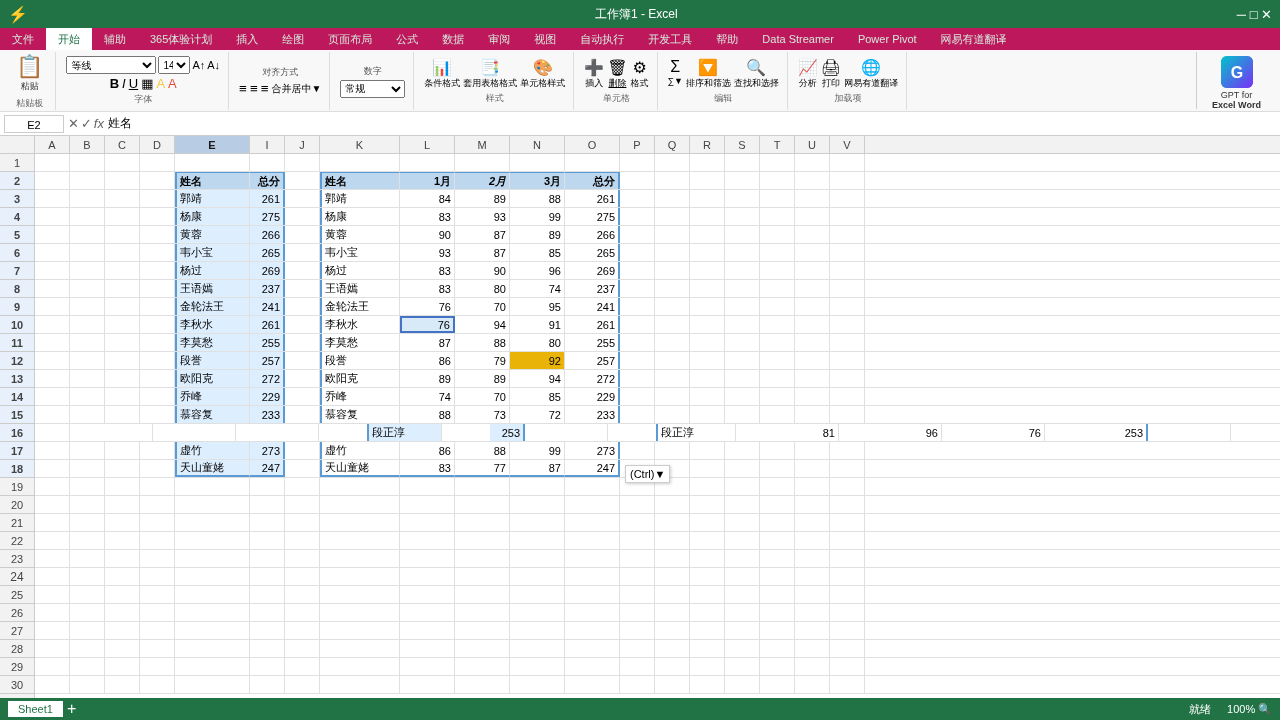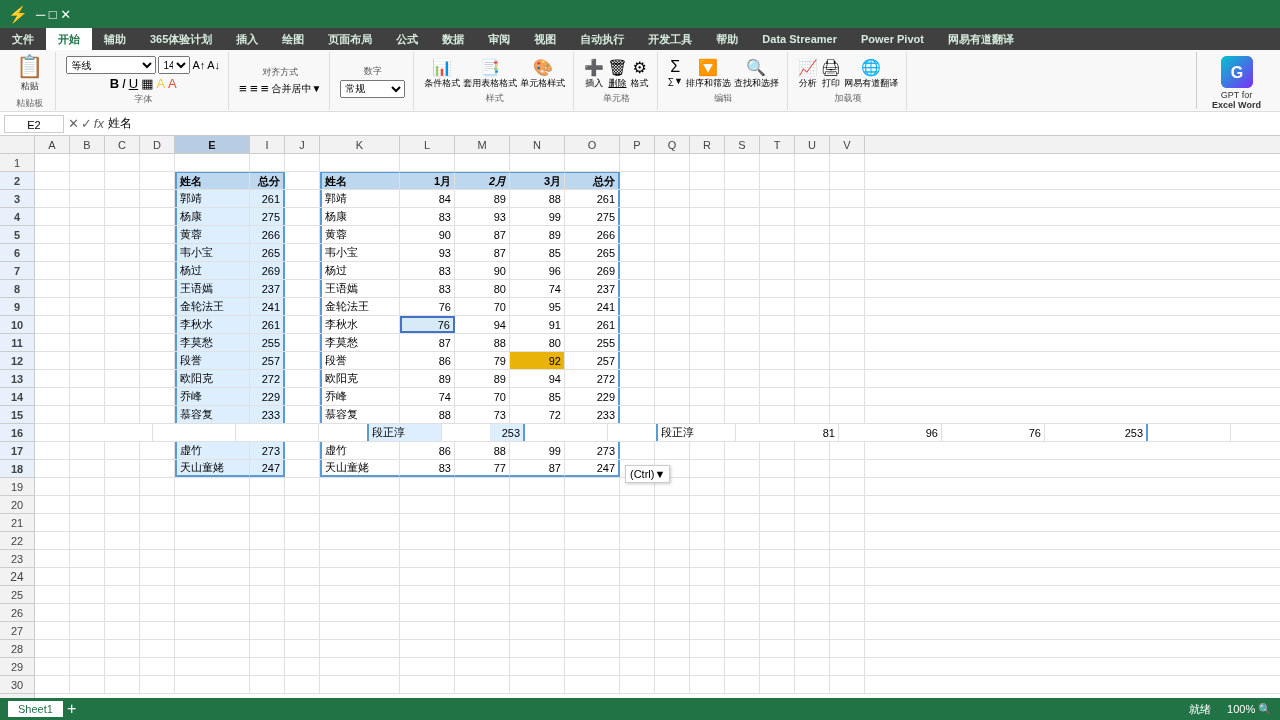"工作簿1 - Excel" span { html: none -> <span>工作簿1 - Excel</span> }
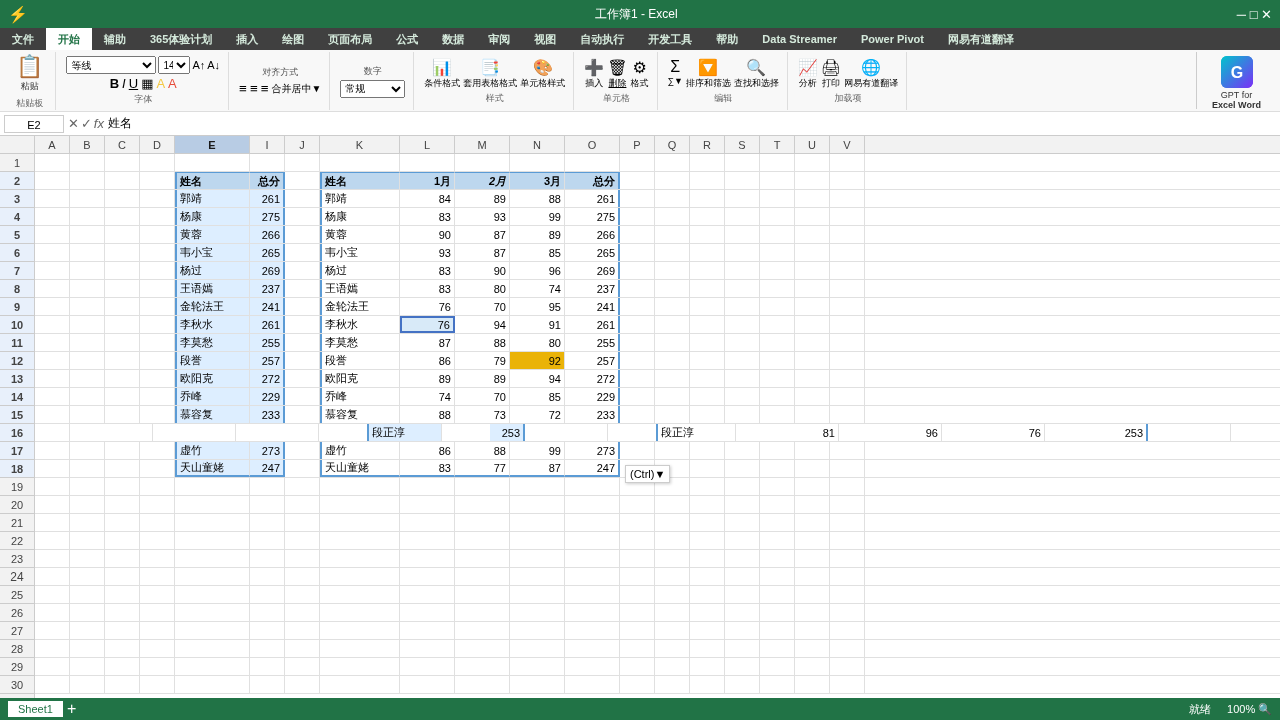"文件" .ribbon-tabs { background: #404040 -> #be185d; font-weight: bold -> none }
